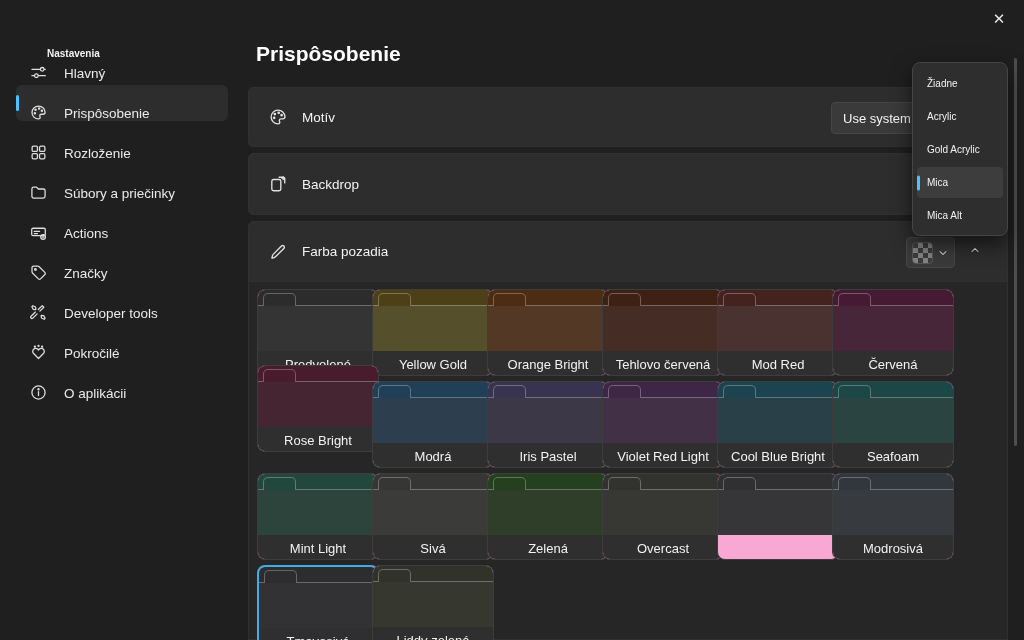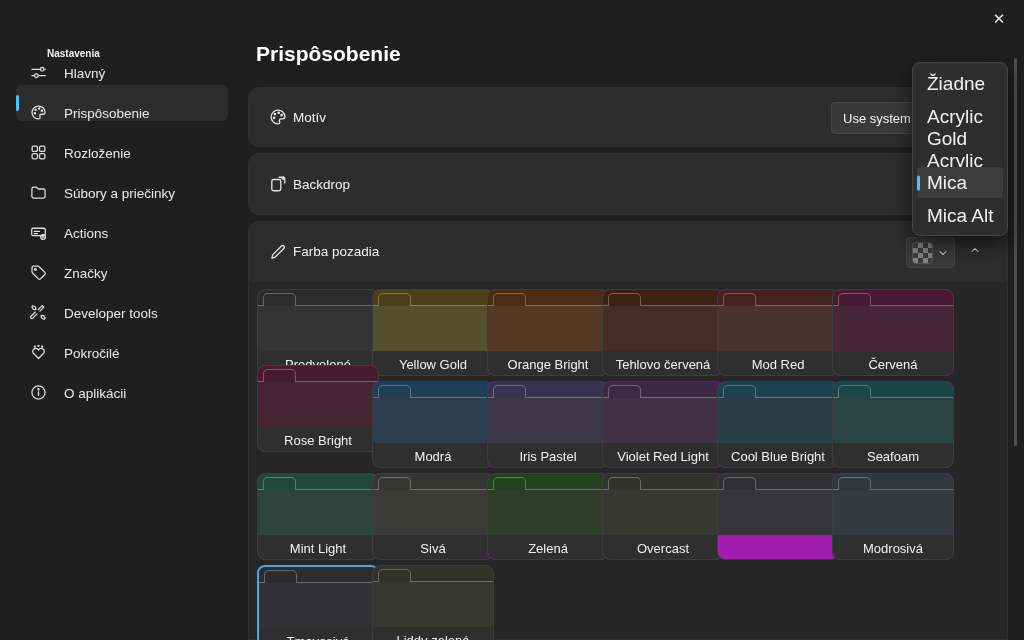"Žiadne" .menu-item { font-size: 19px -> 10px }
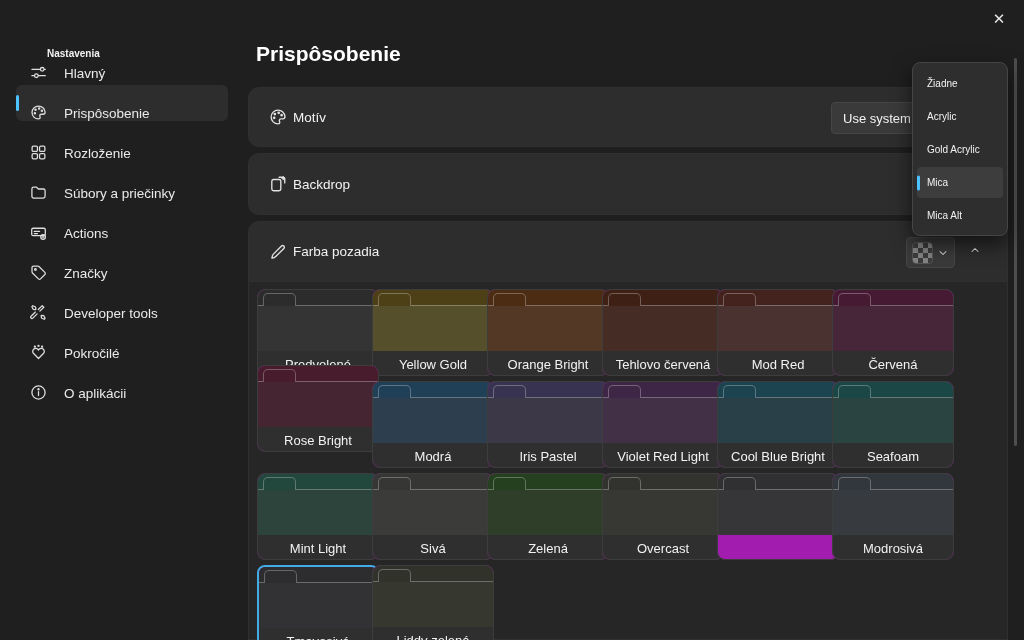"Motív" .card { border-radius: 11px -> 5px; gap: 6px -> 15px }
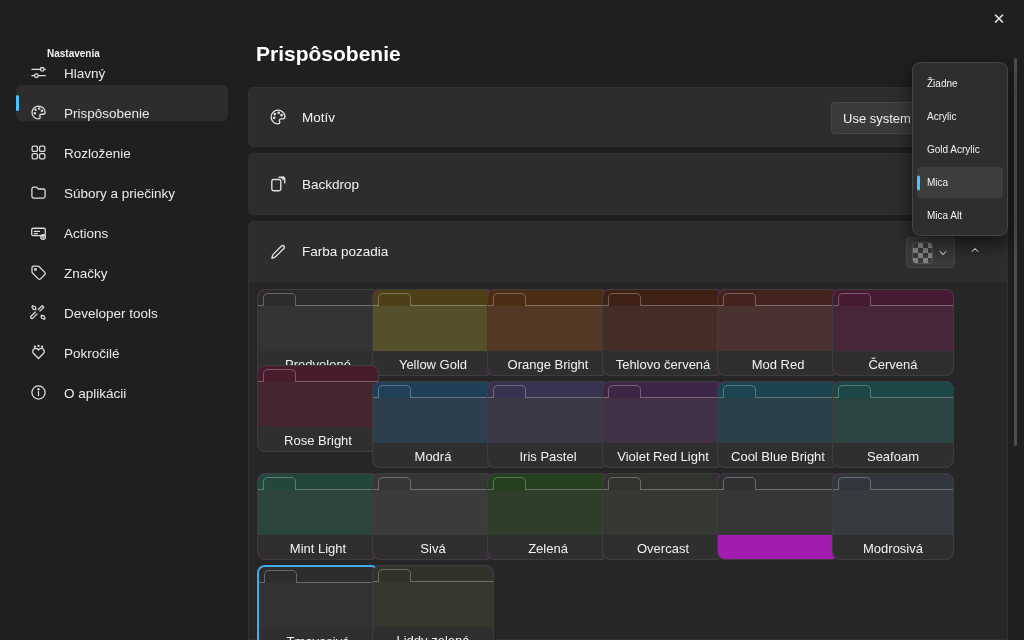"Predvolené" .tile { background: #a21caf -> #f9a8d4 }
